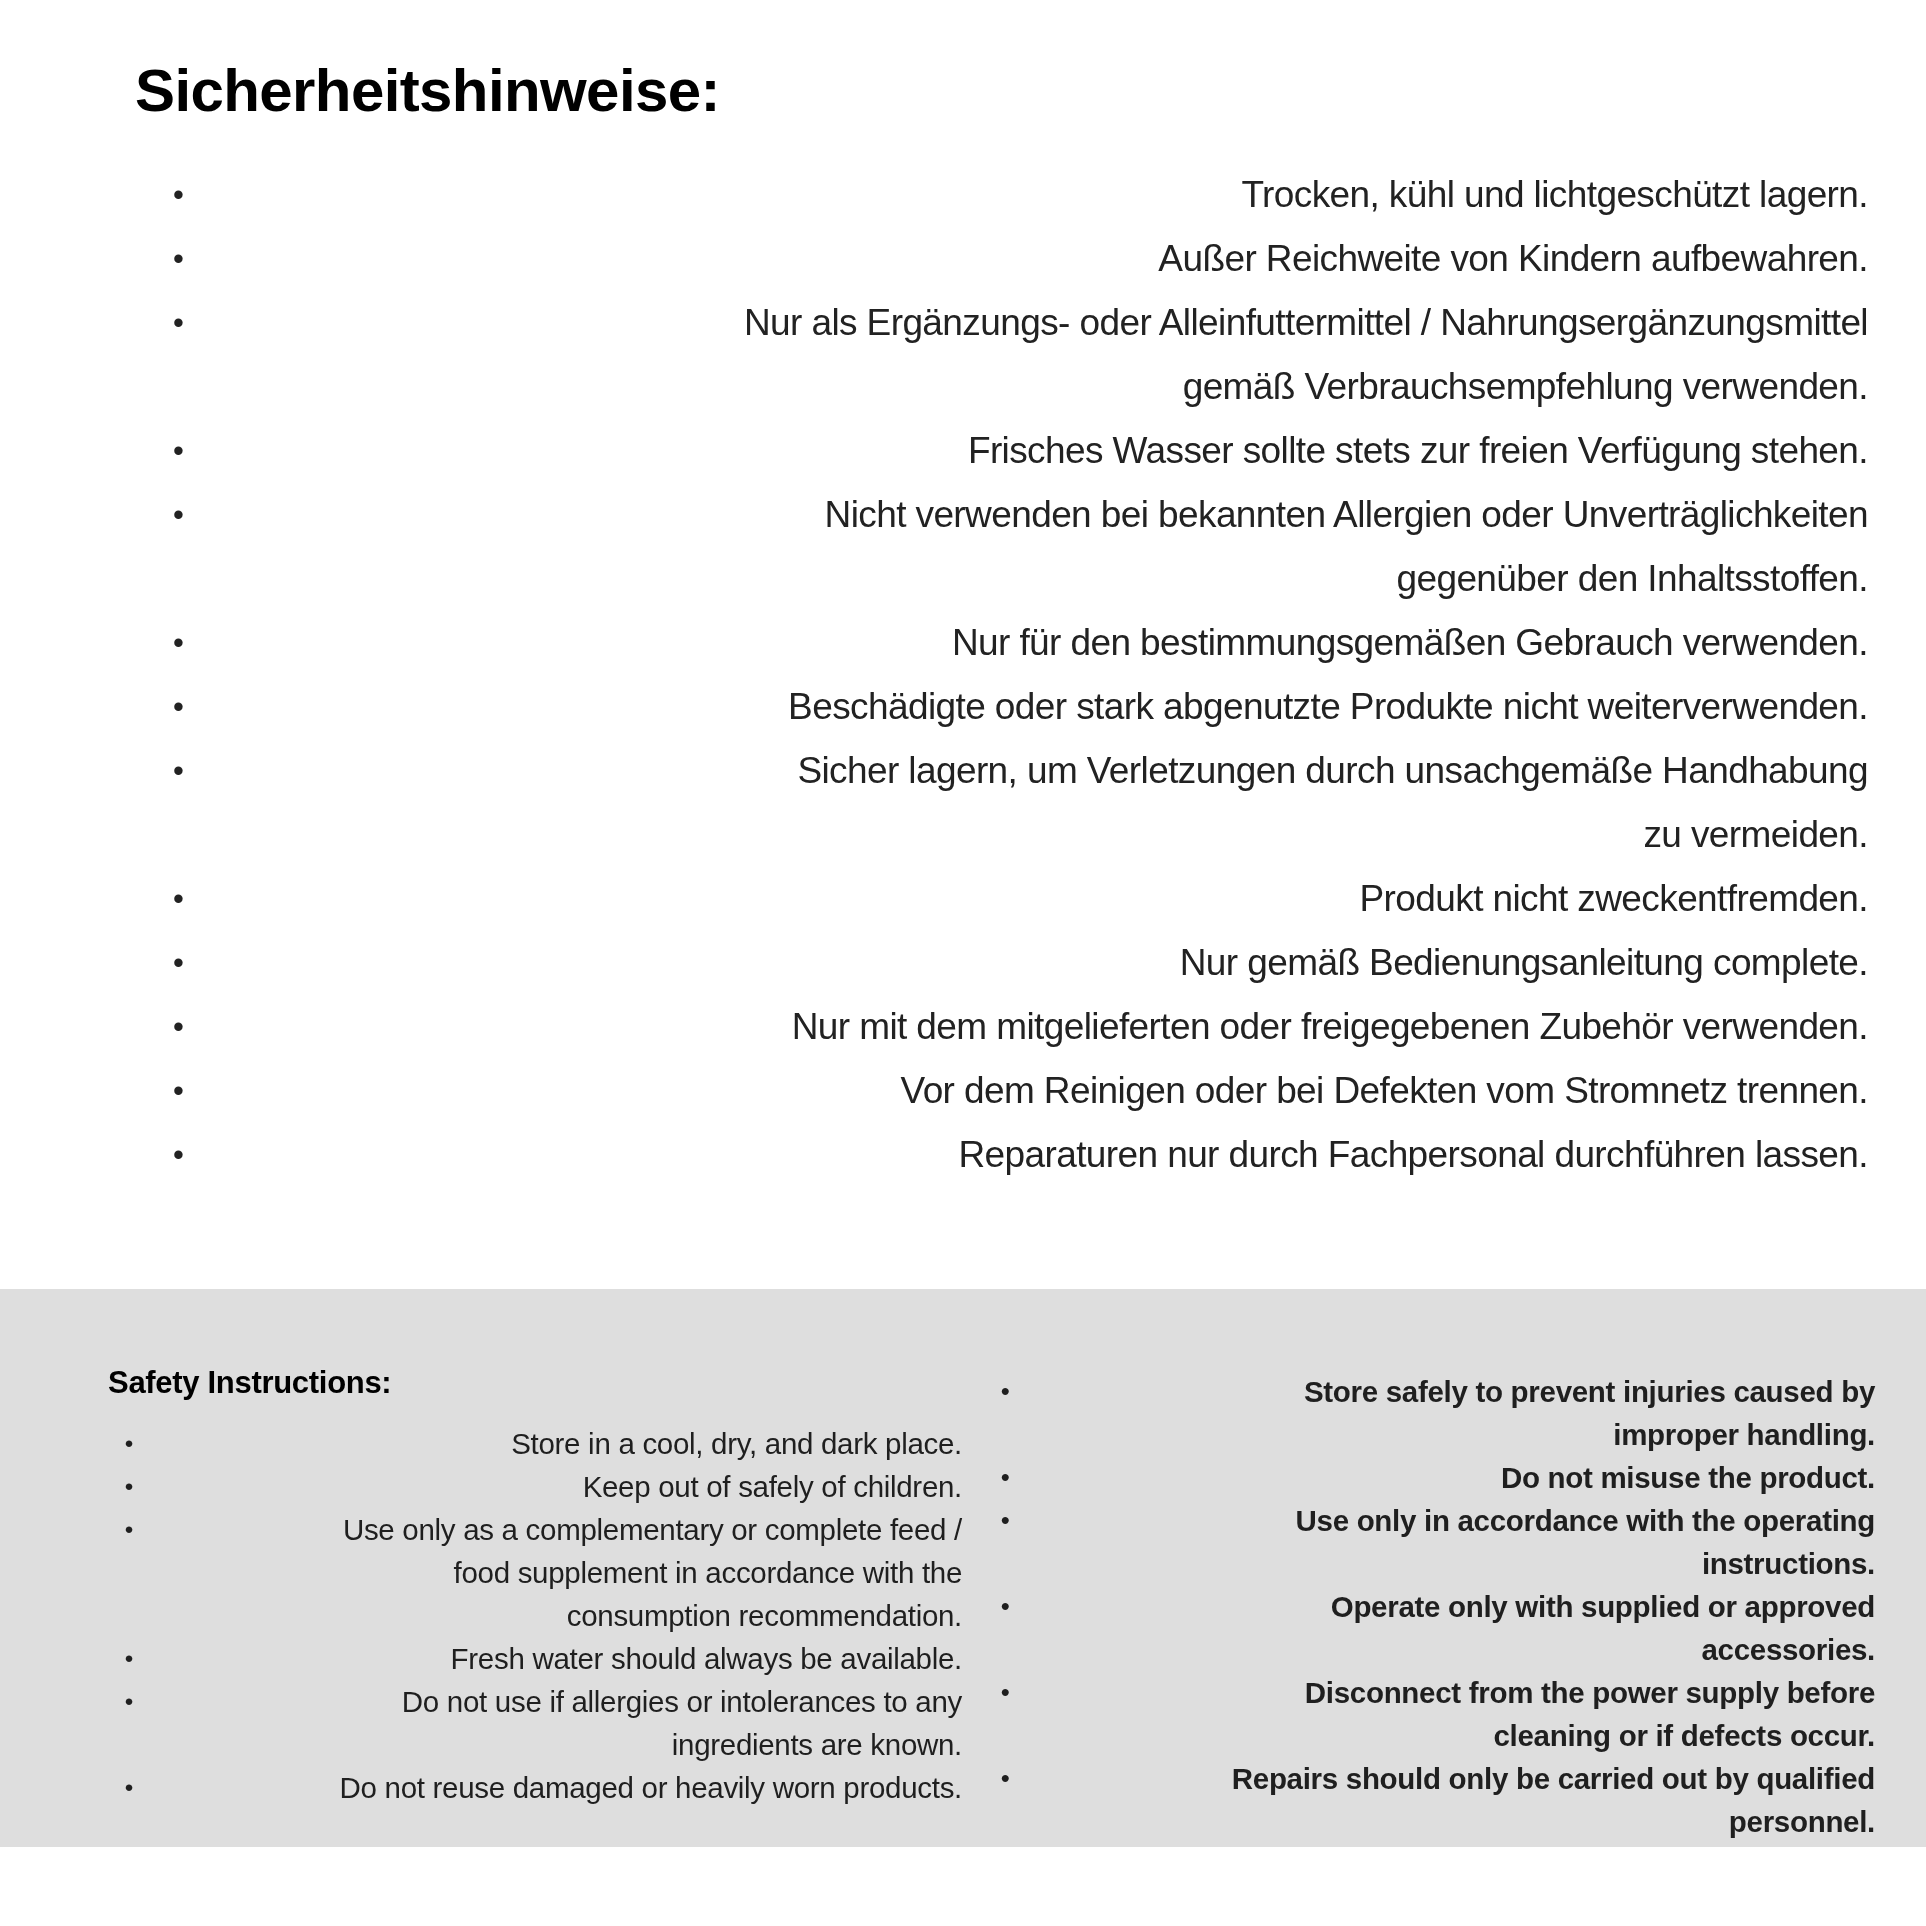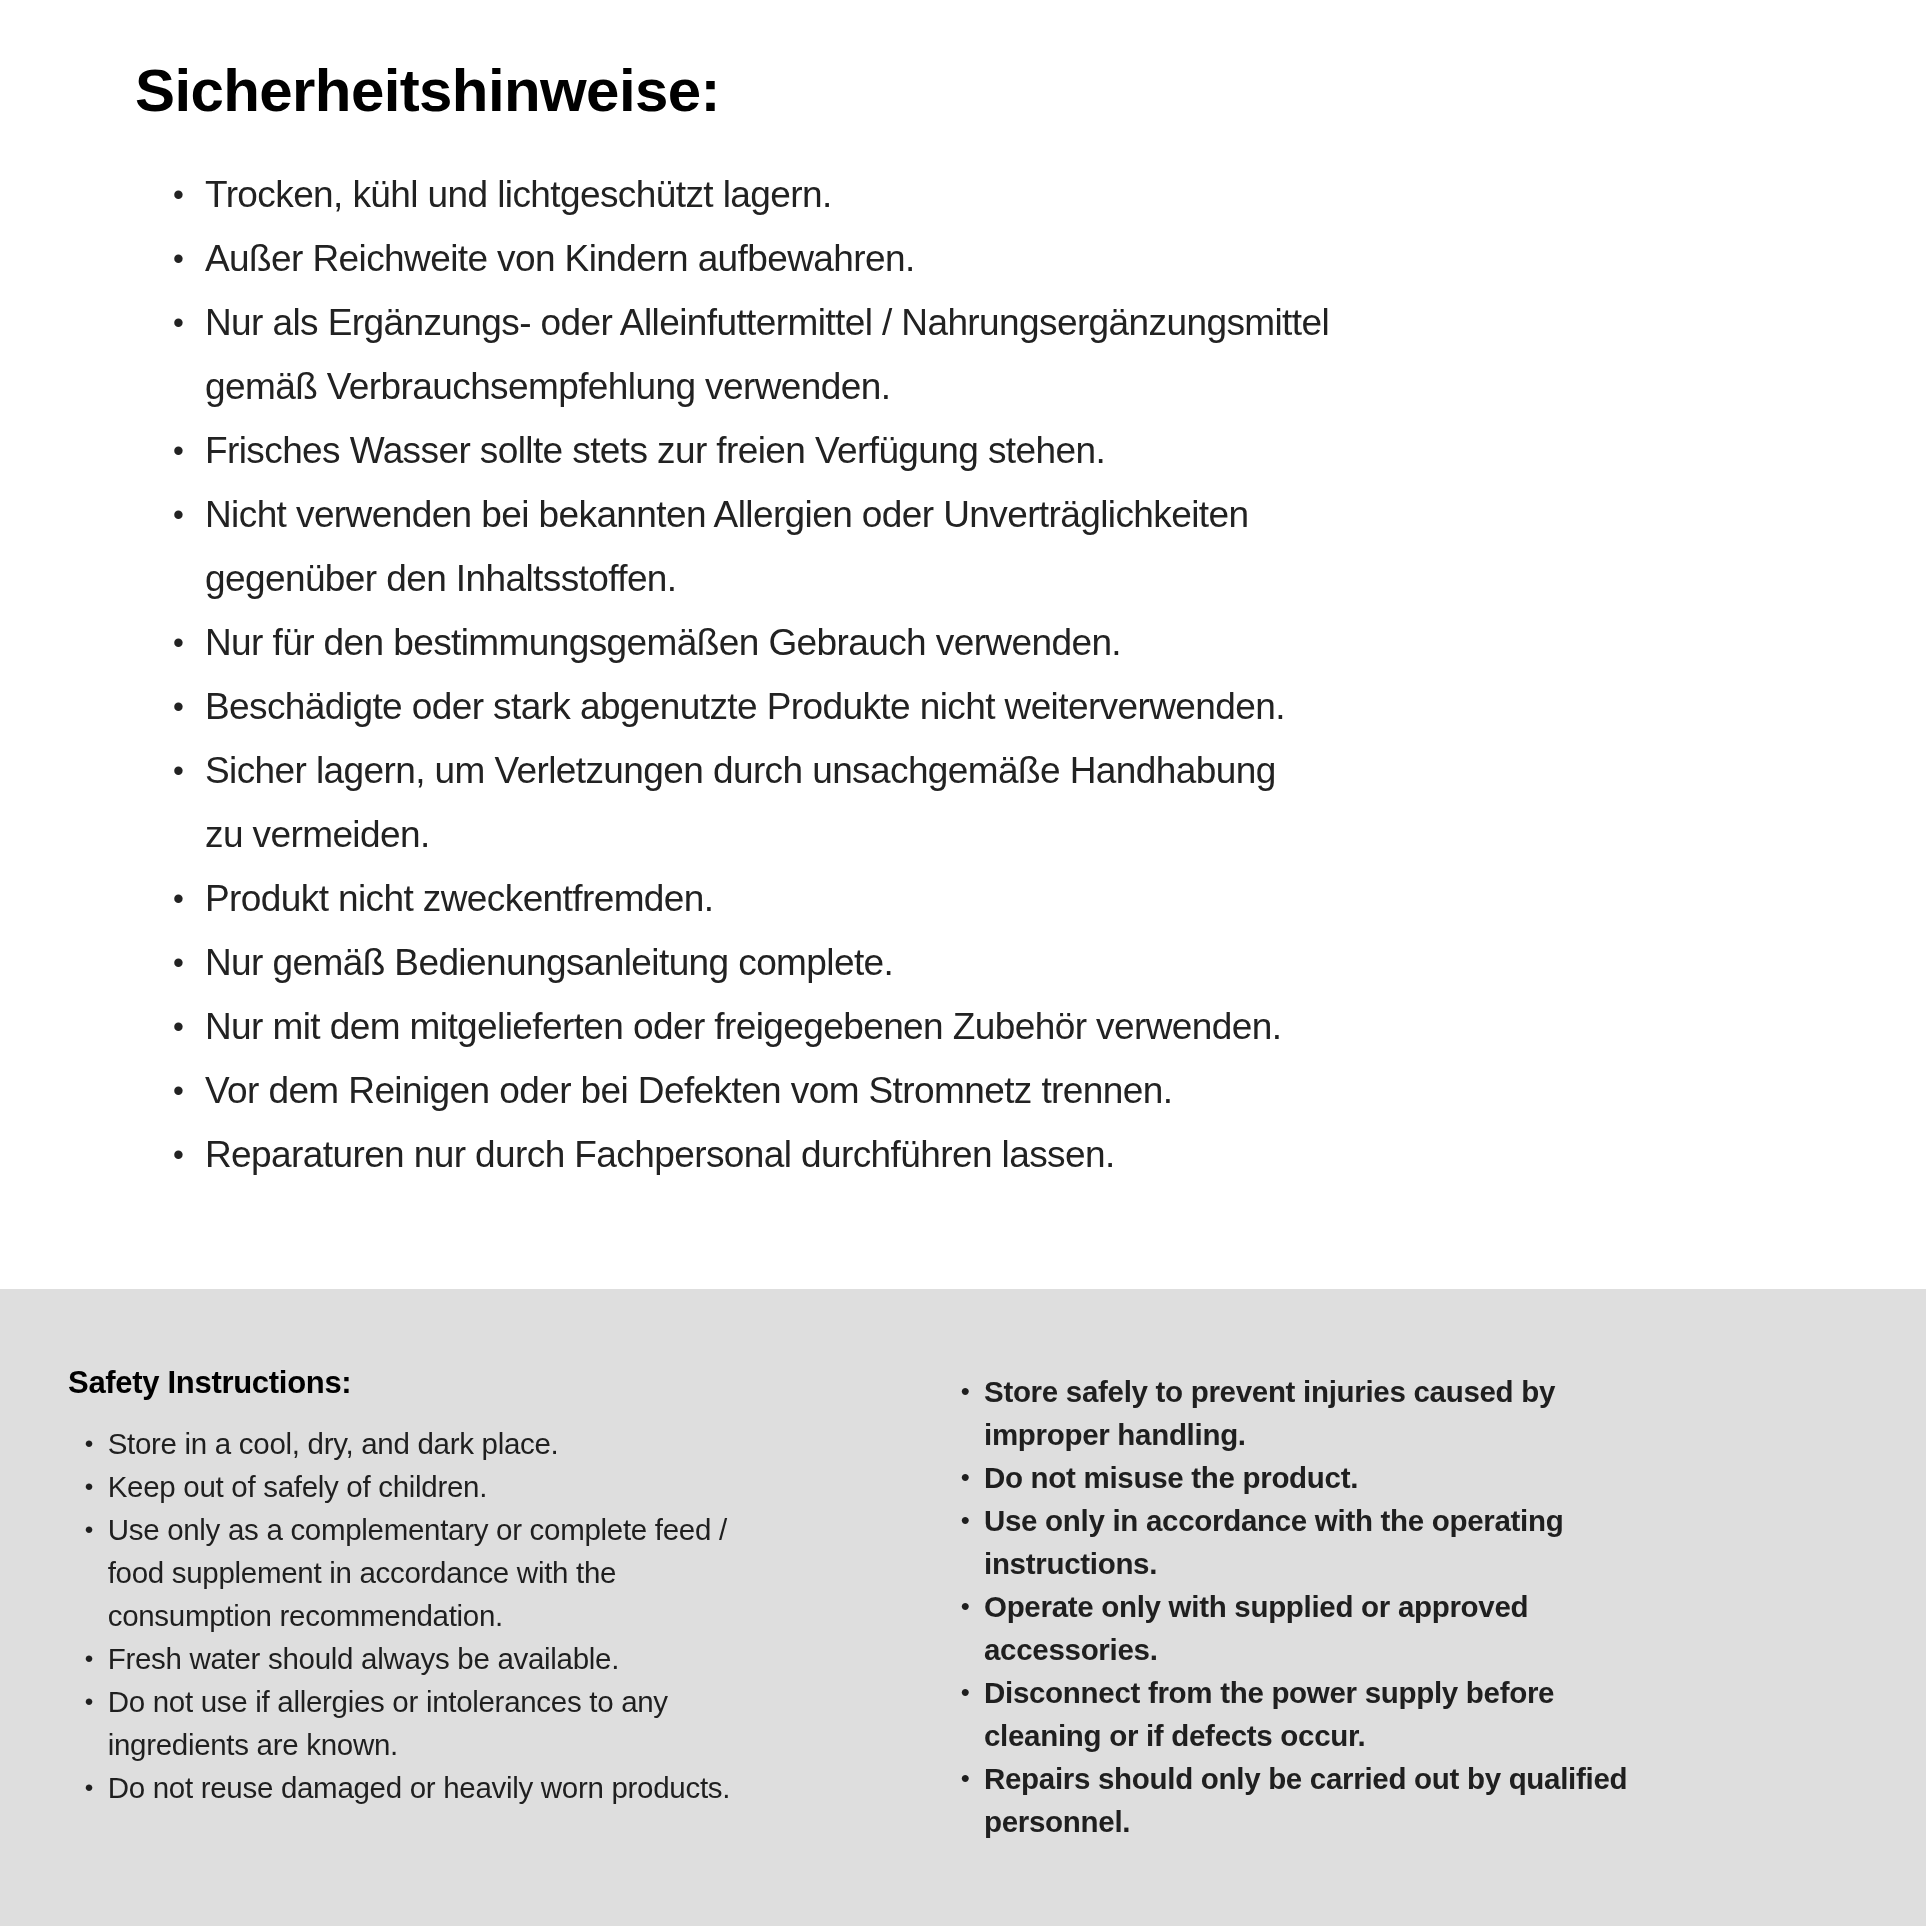"Trocken, kühl und lichtgeschützt lagern." ul.bullets { text-align: none -> right }
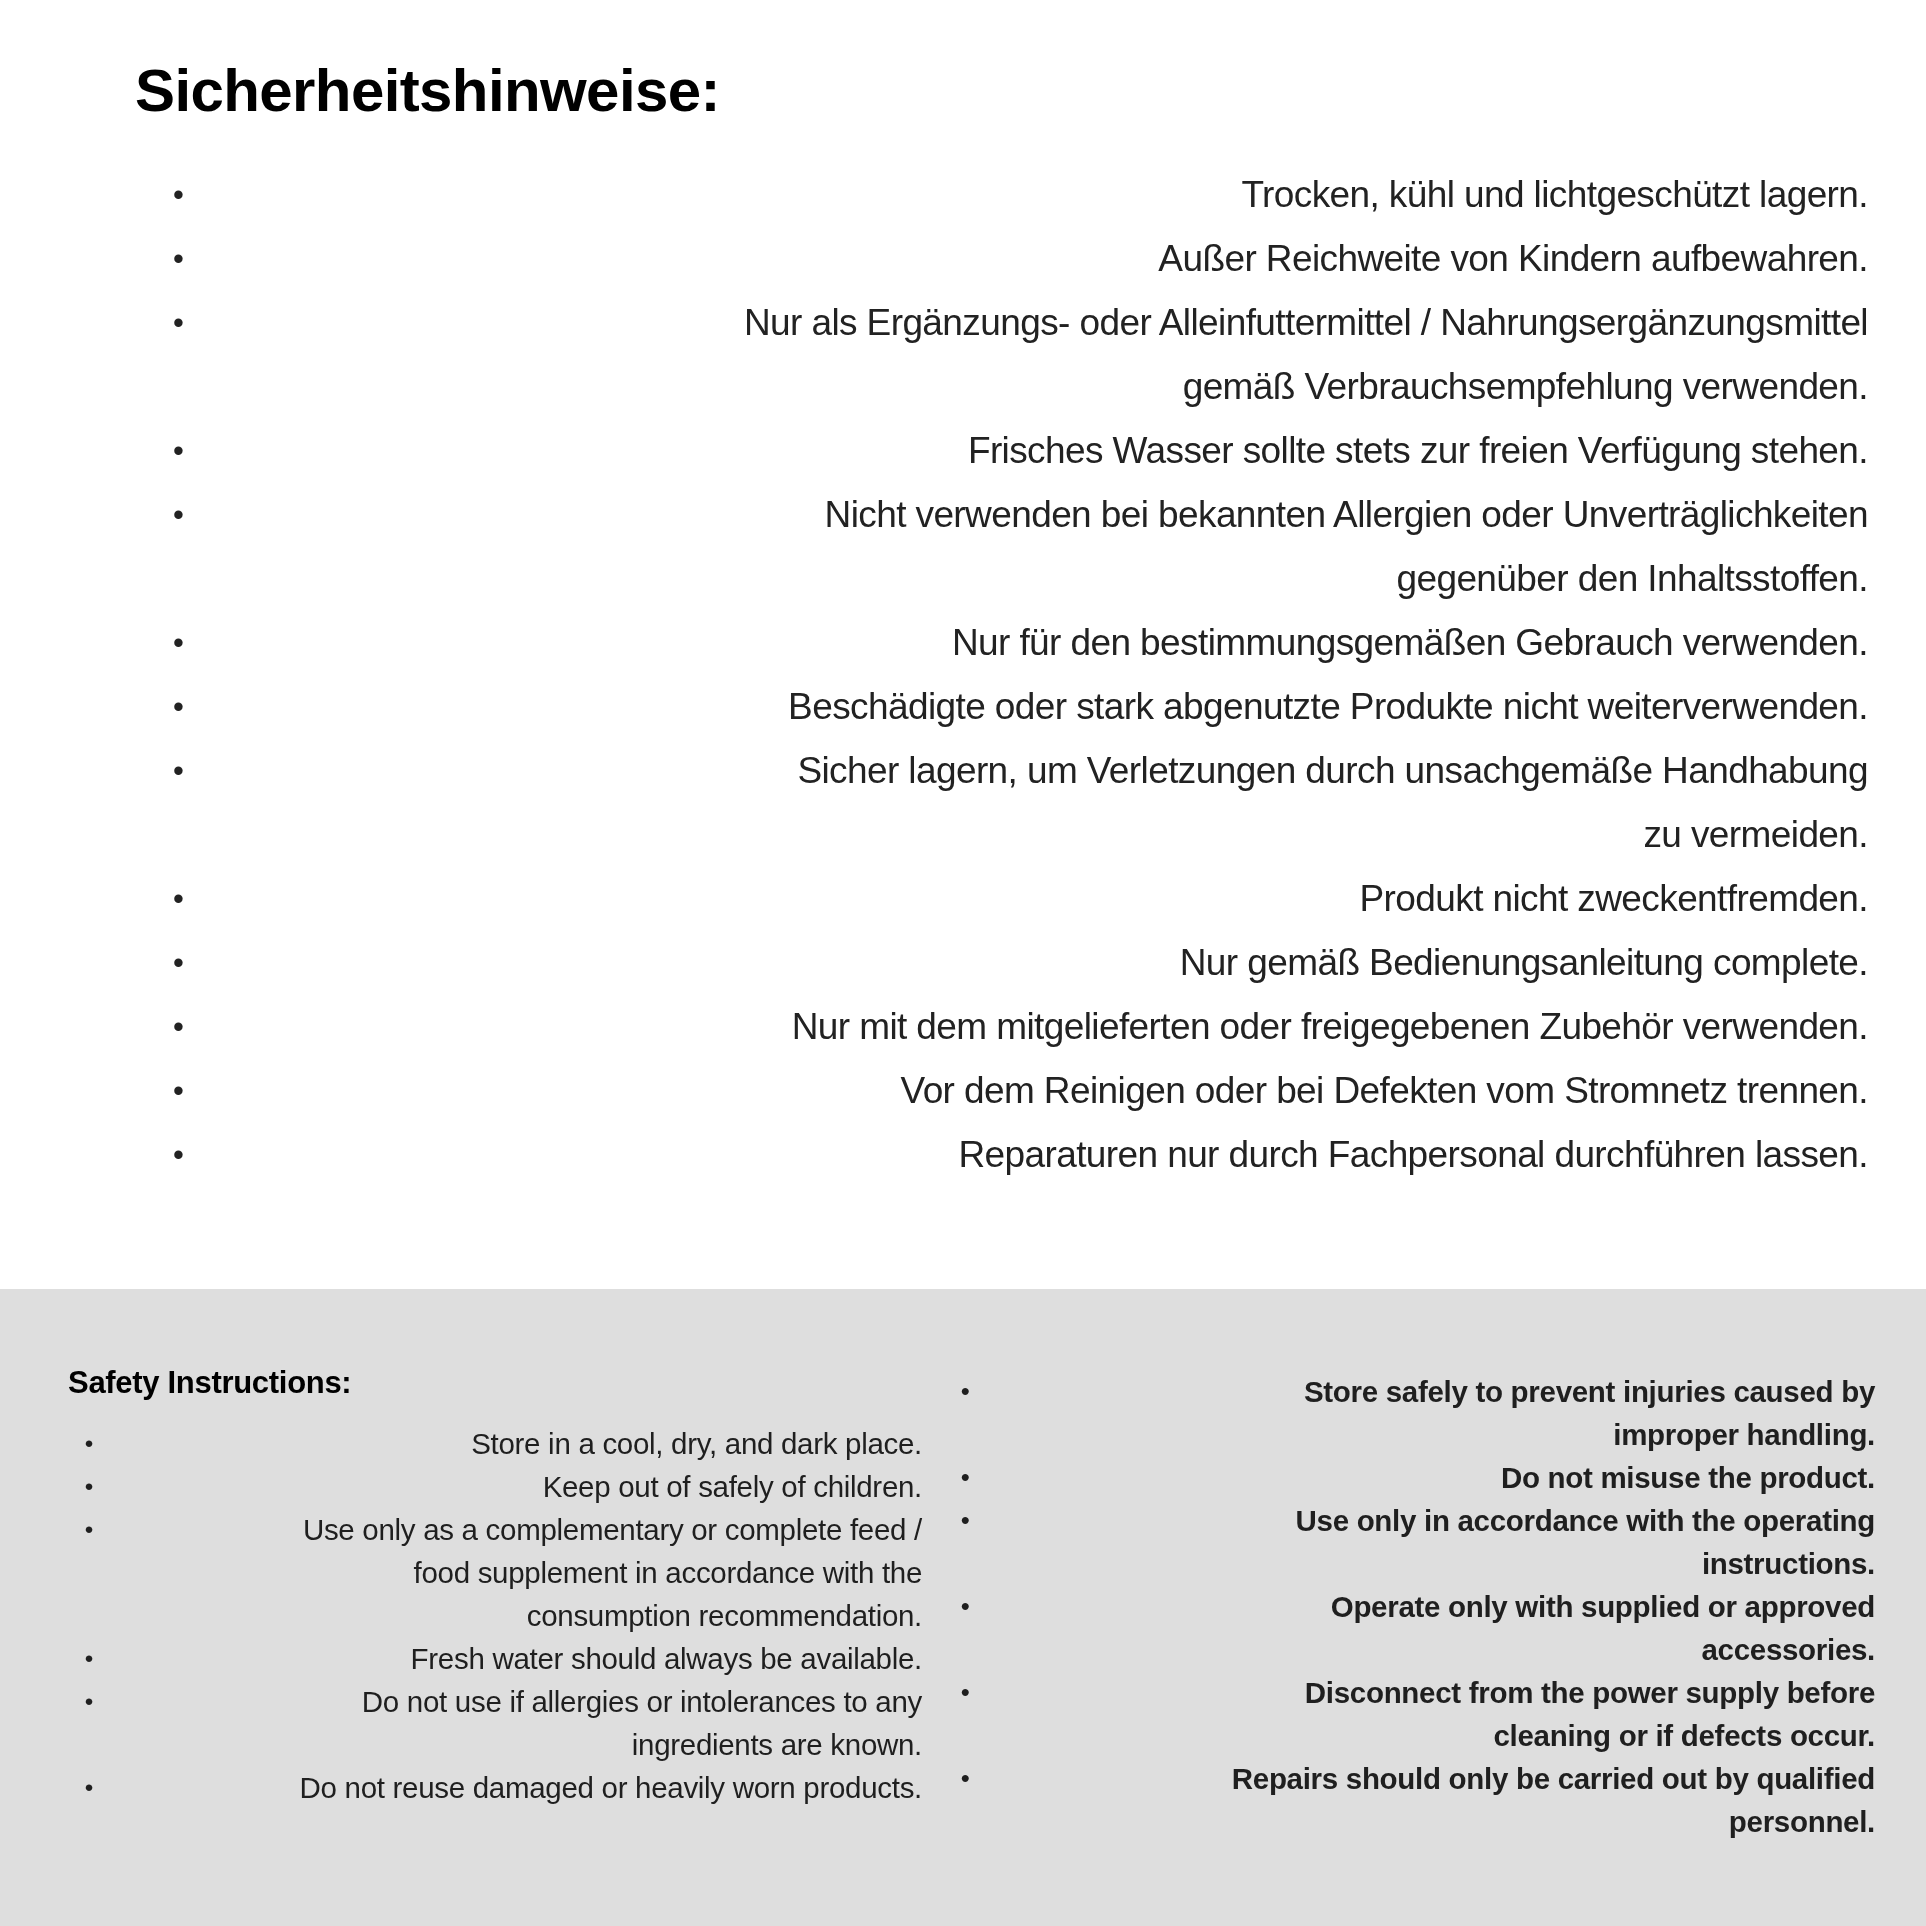"Safety Instructions:" .english-panel { height: 637px -> 558px; padding: 76px 51px 0 68px -> 76px 51px 0 108px }
